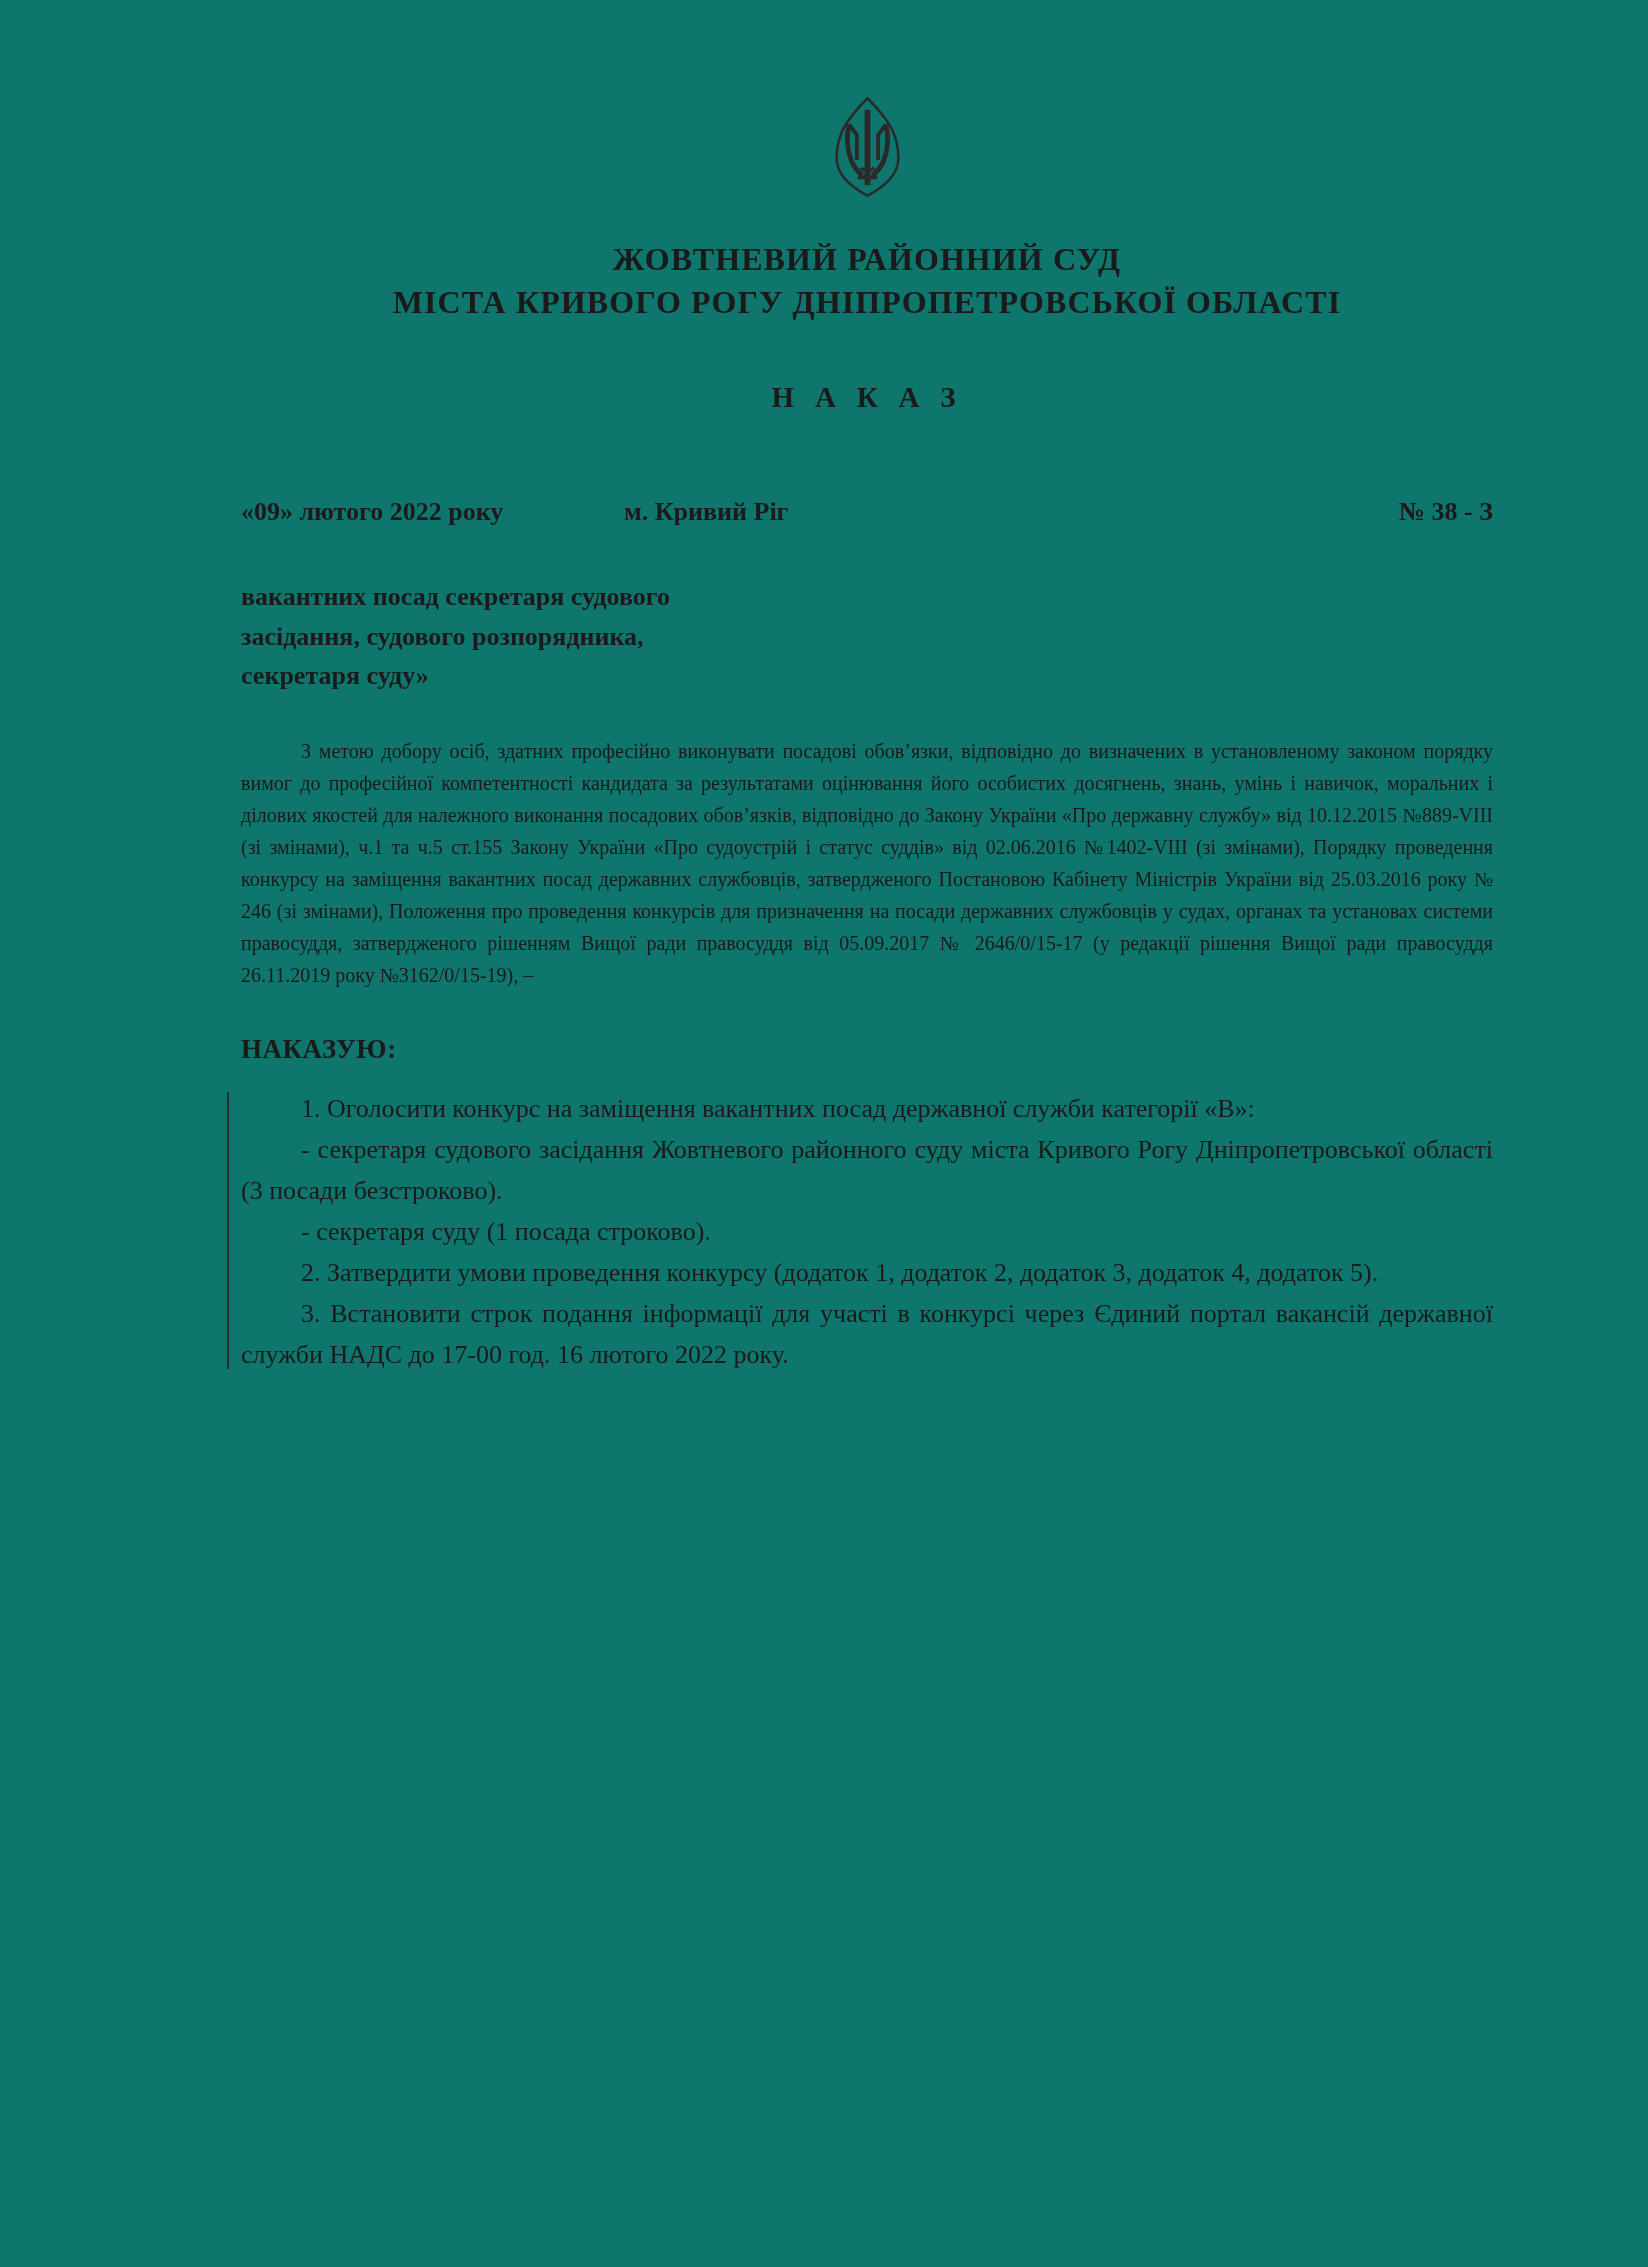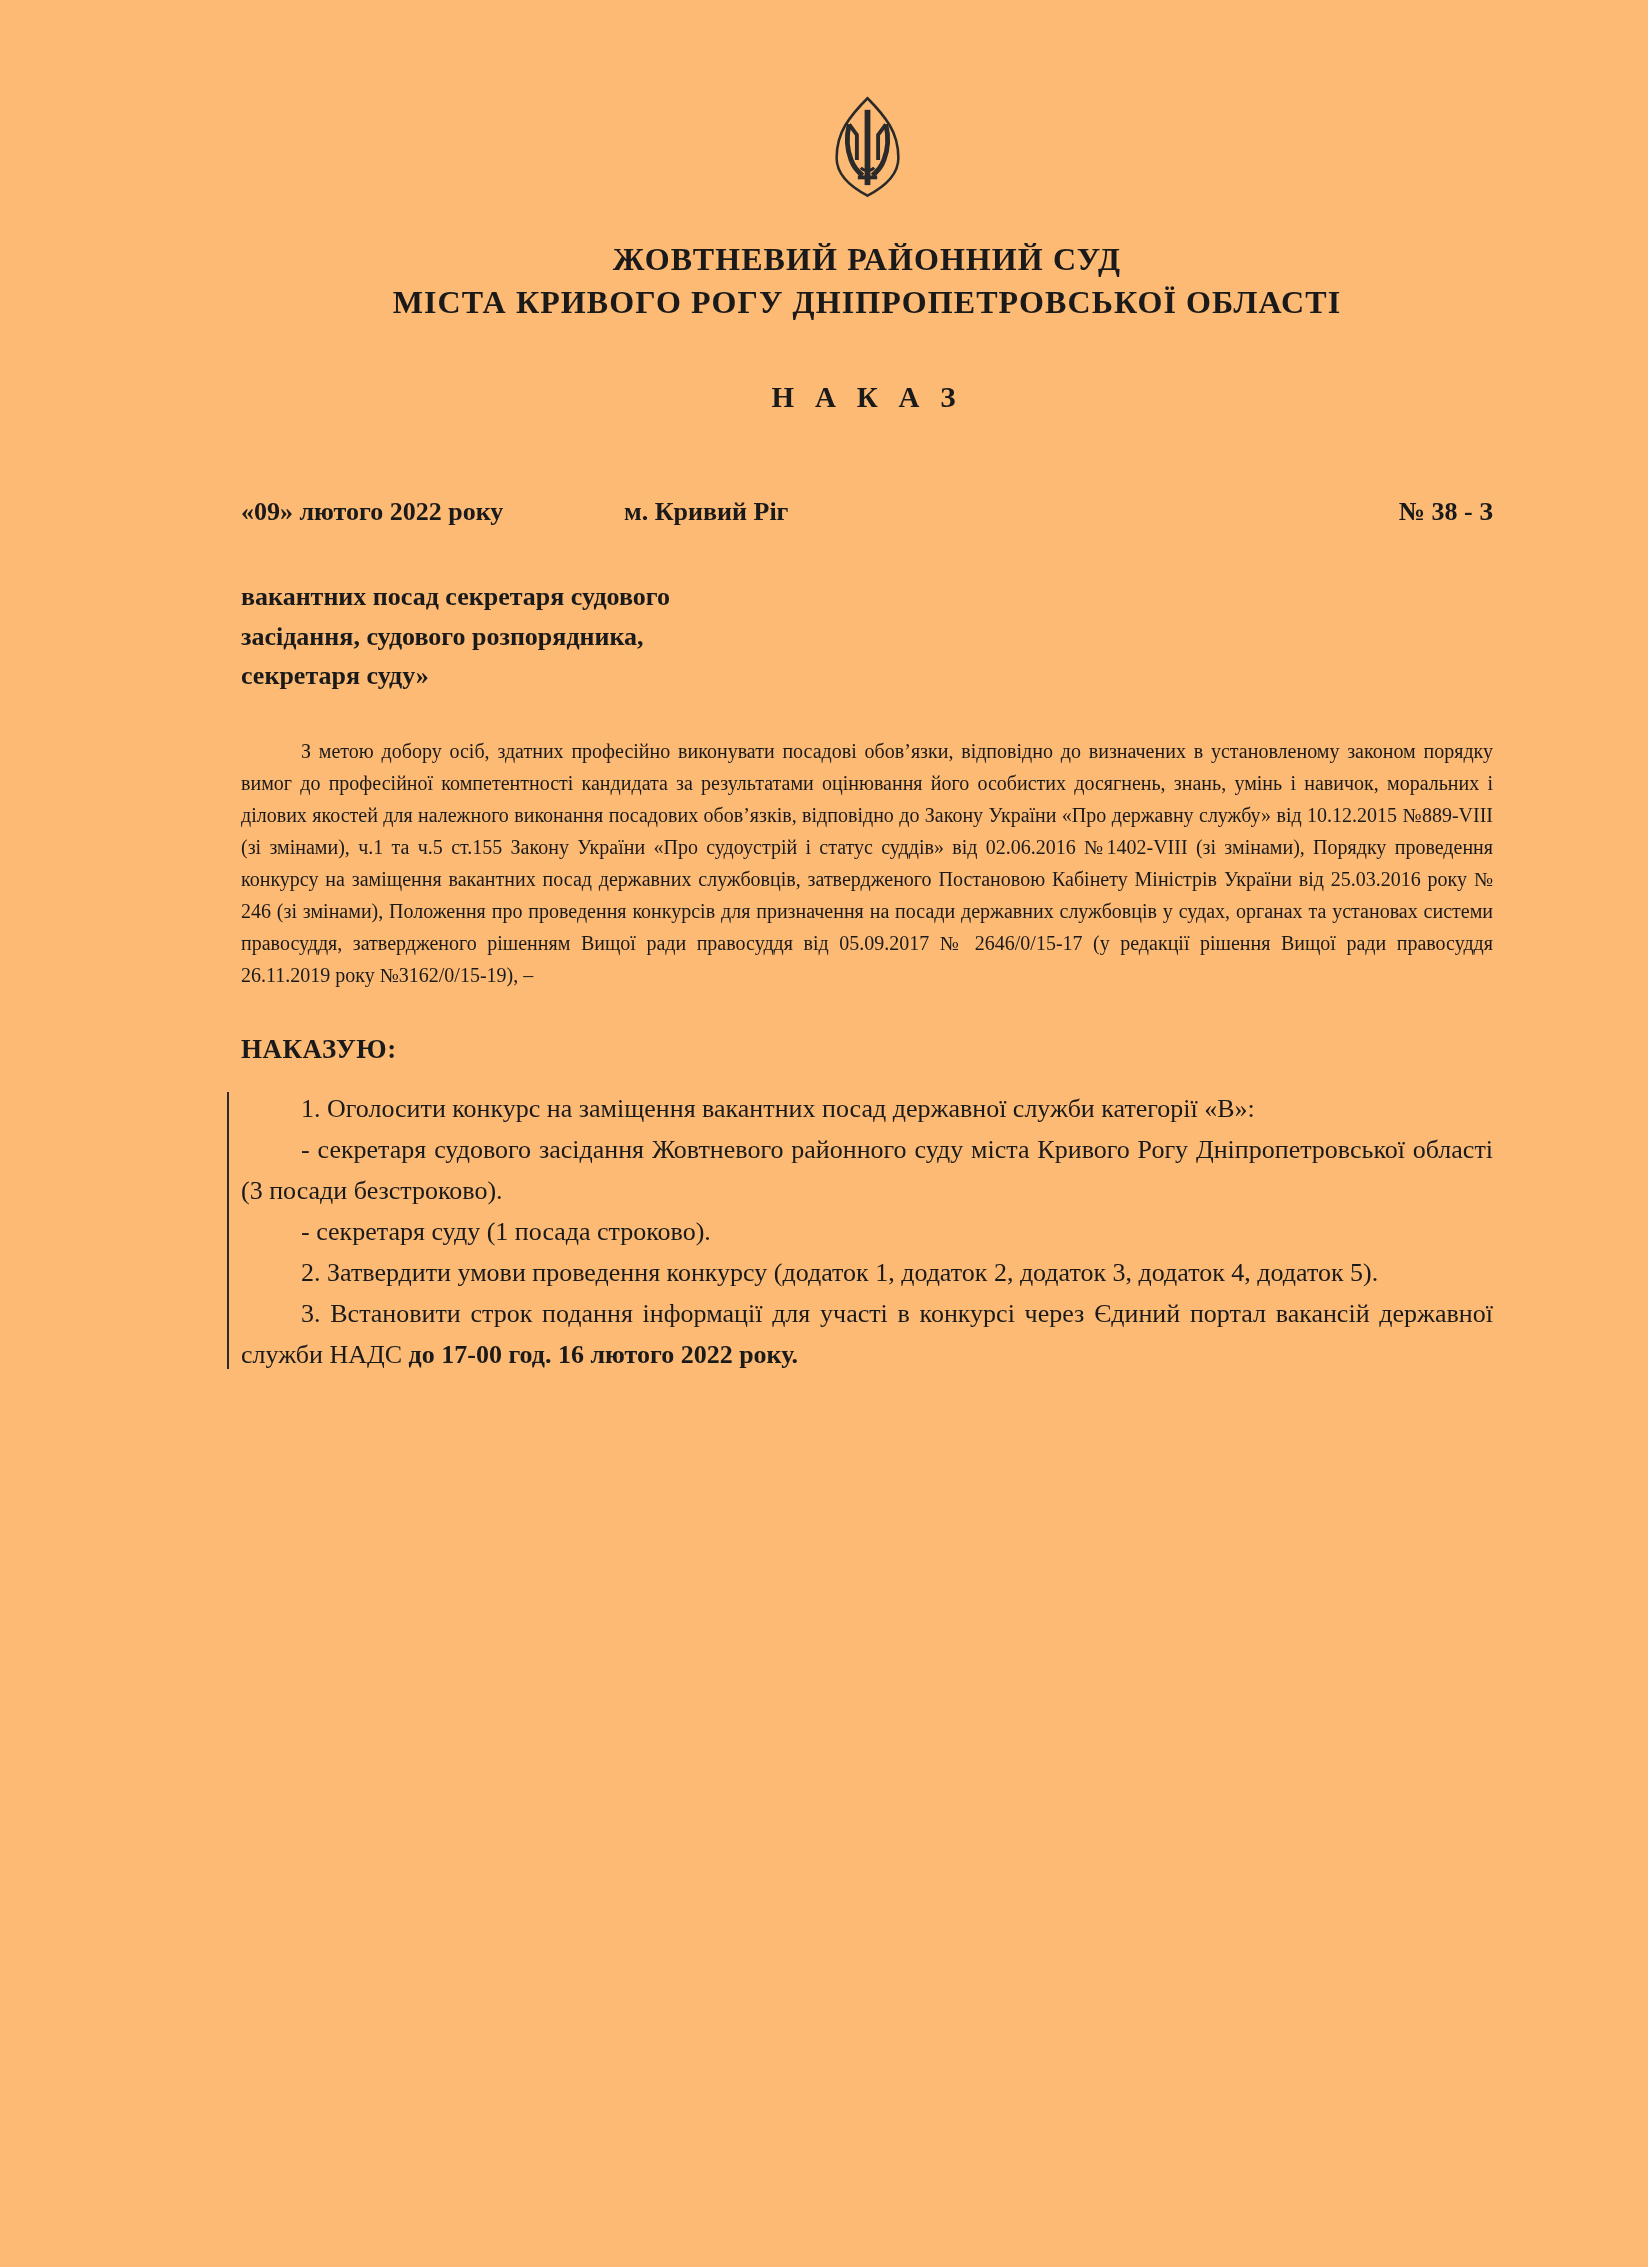"ЖОВТНЕВИЙ РАЙОННИЙ СУД" .page { background: #fdba74 -> #0f766e }
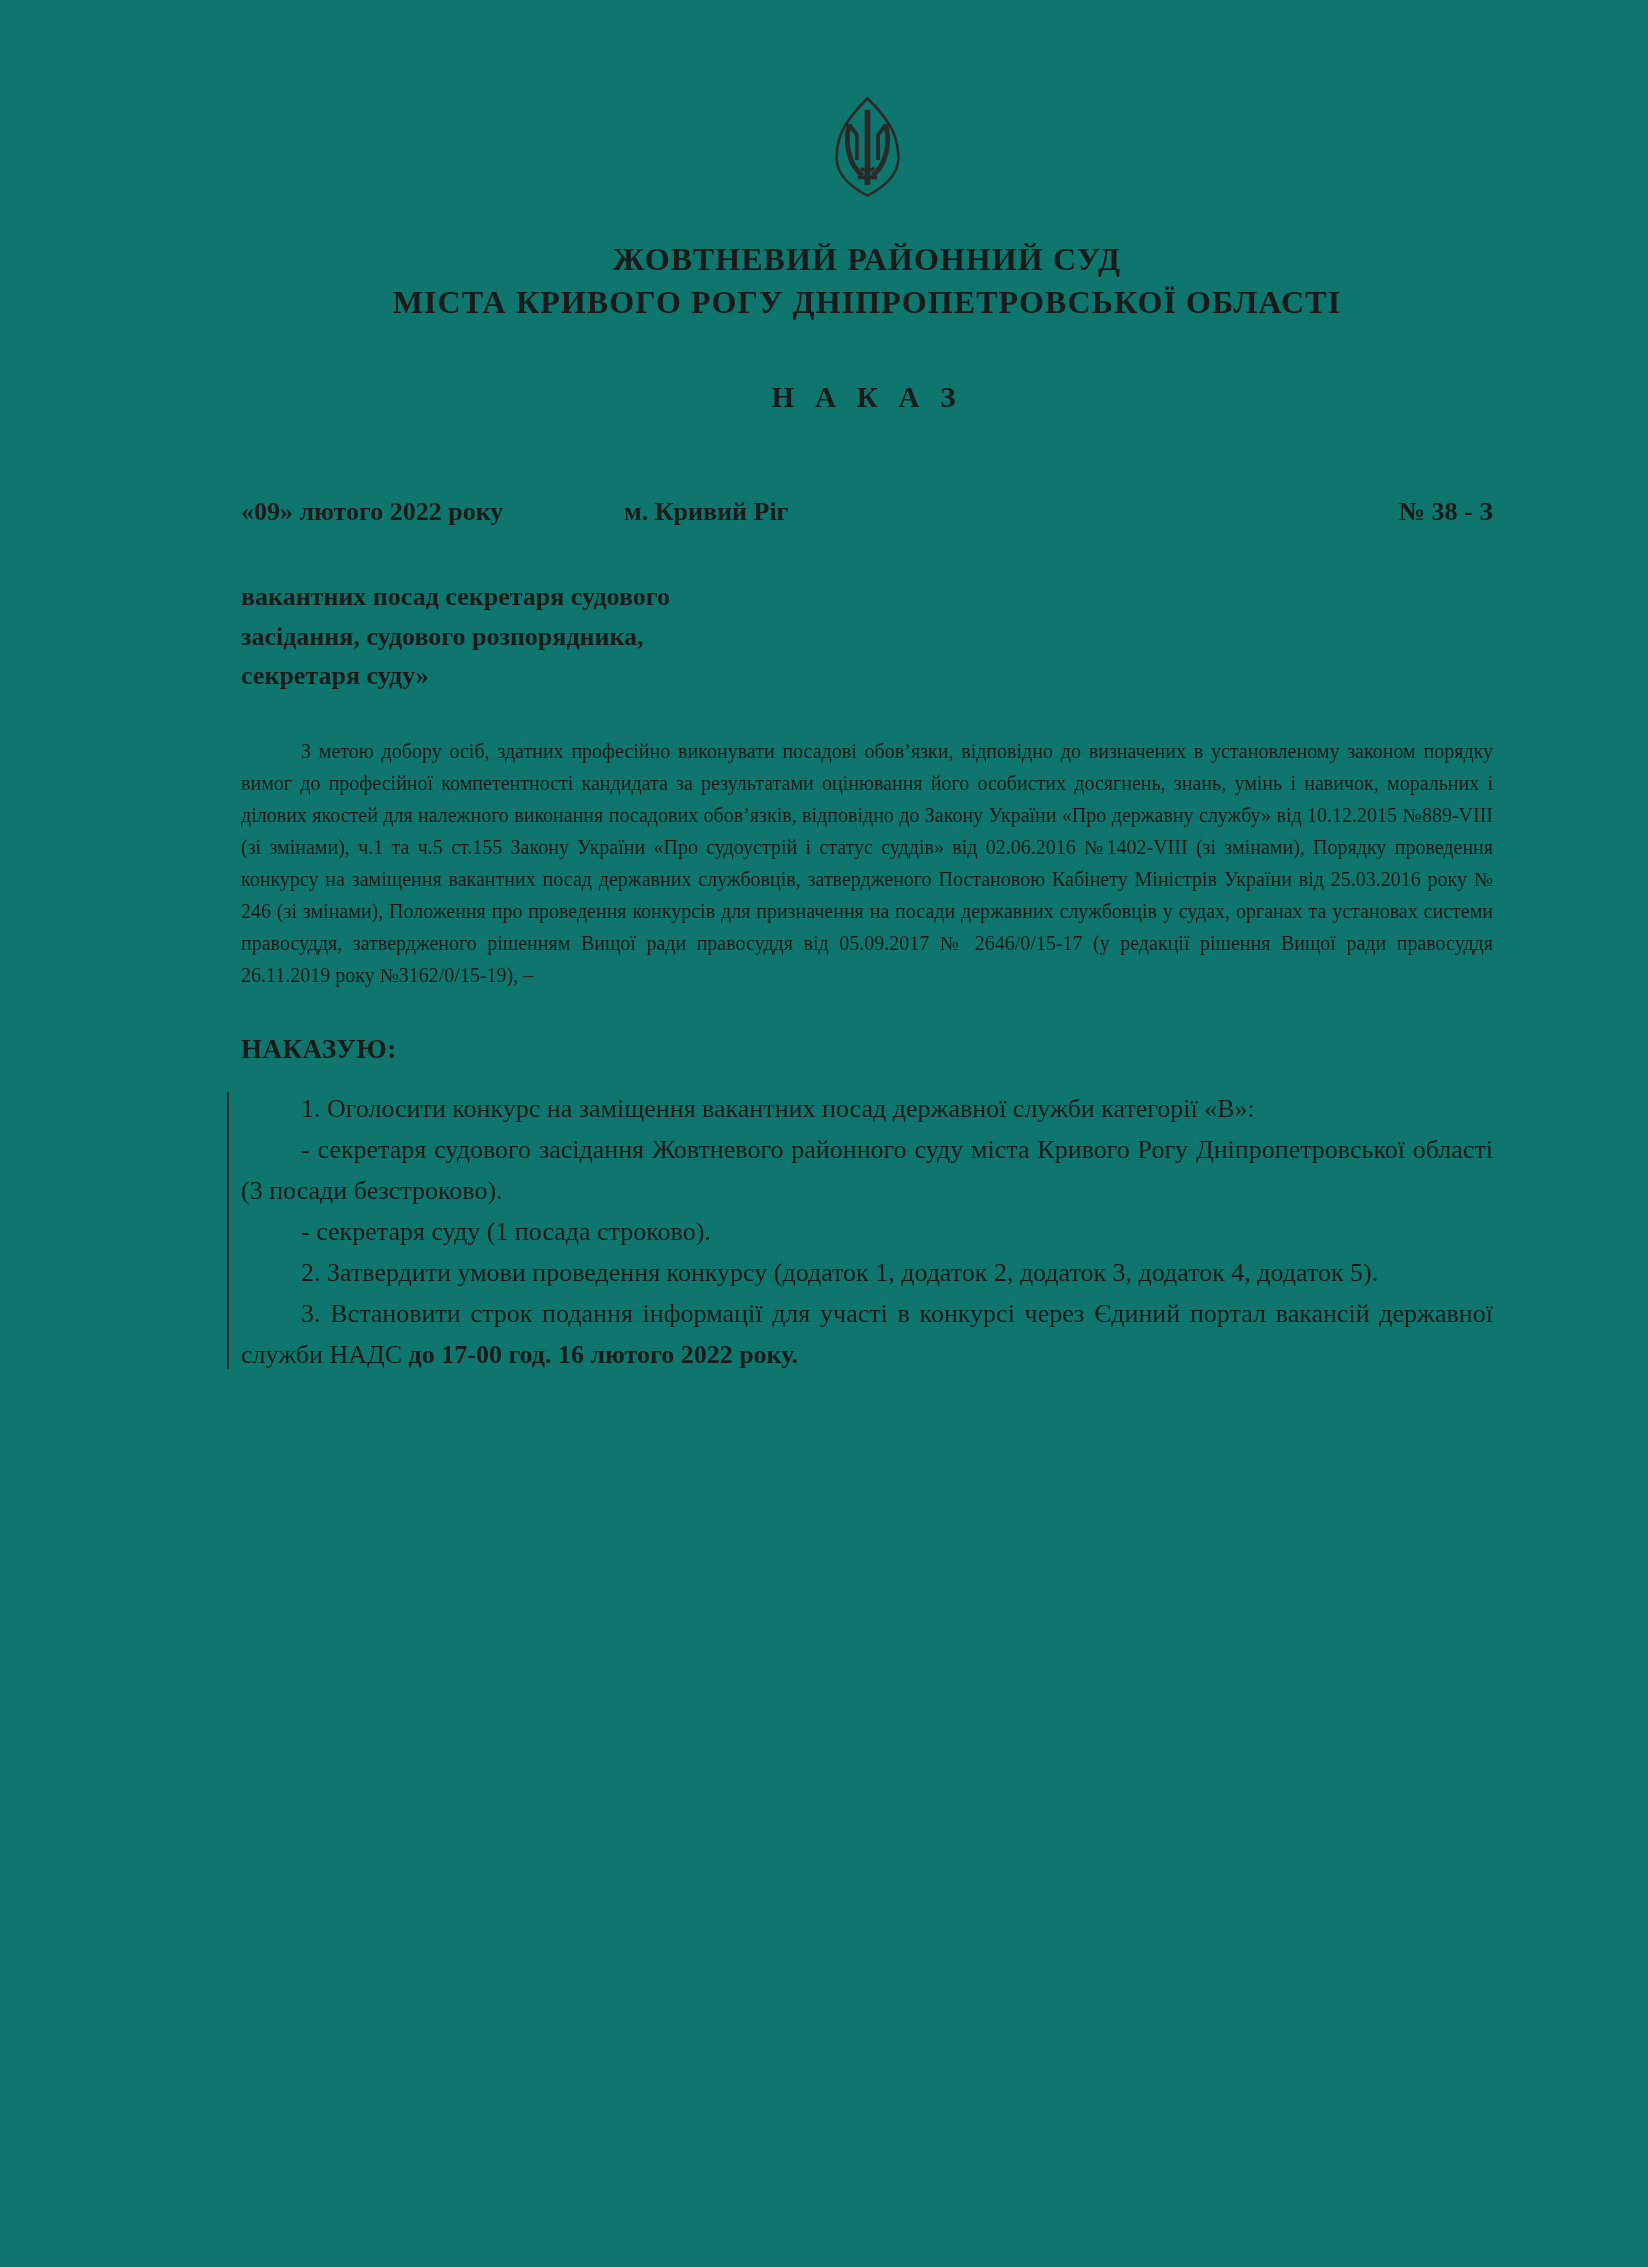"до 17-00 год. 16 лютого" .item b { font-weight: bold -> normal }
